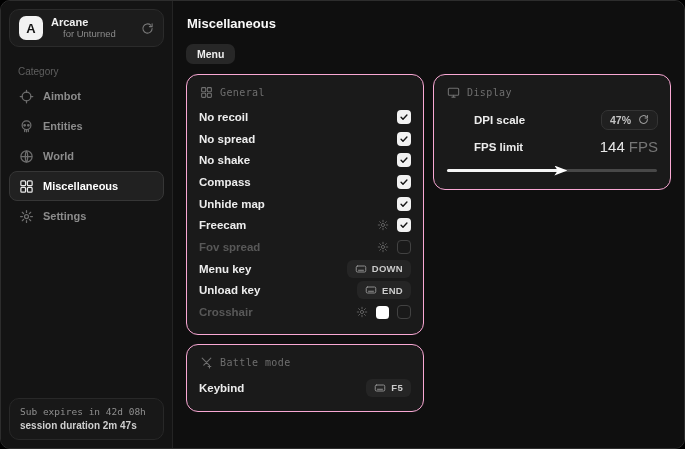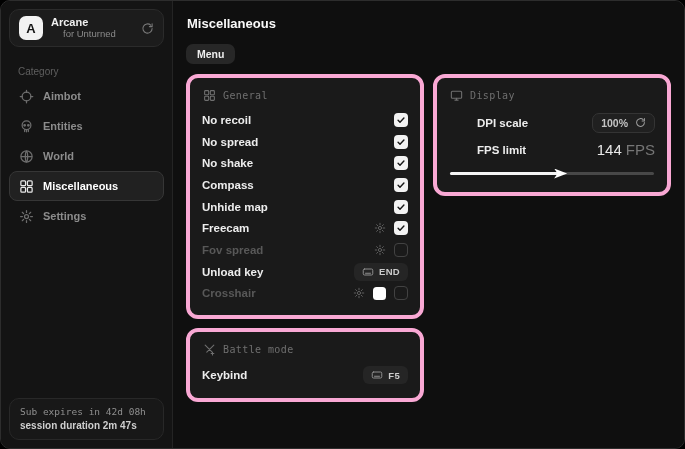"General" .panel { border: 4px solid #f9a8d4 -> 1px solid #f9a8d4 }
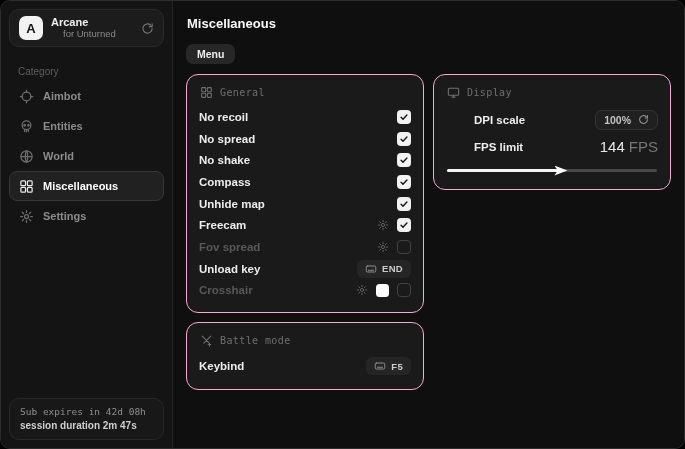"100%" span { text: 100% -> 47% }
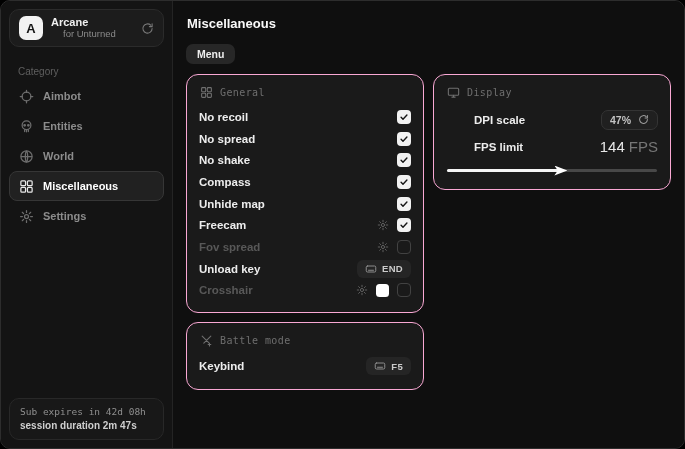"Menu key" div.g-row { html: none -> <div> <span>Menu key</span> <div> <span> <span> <svg> <rect></rect> <path></path> </svg> </span> <span>DOWN</span> </span> </div> </div> }
